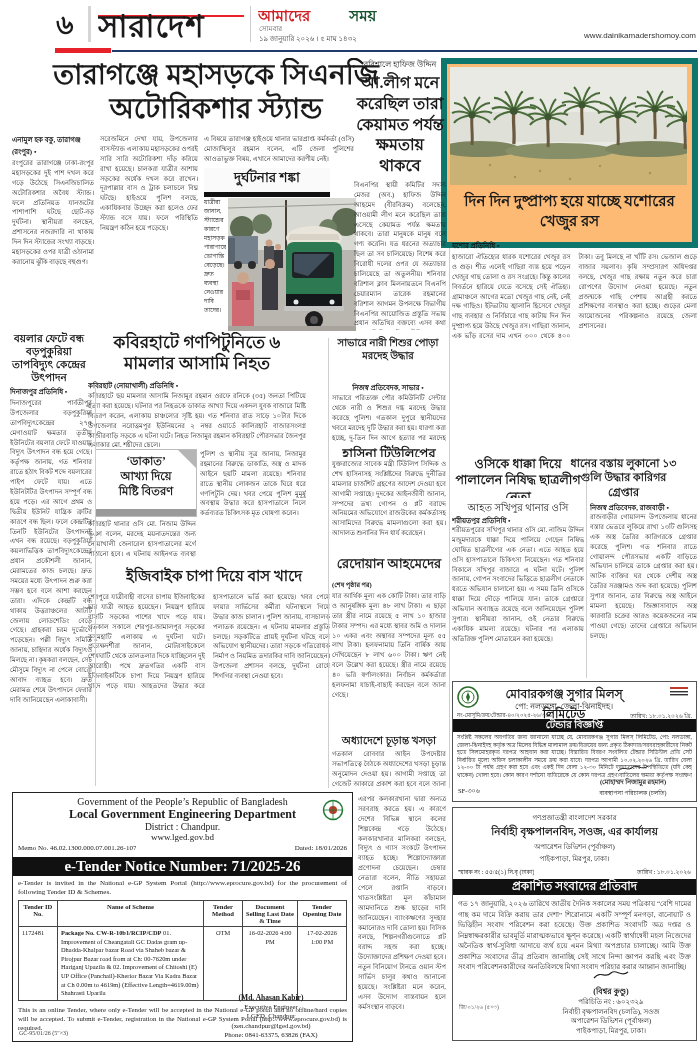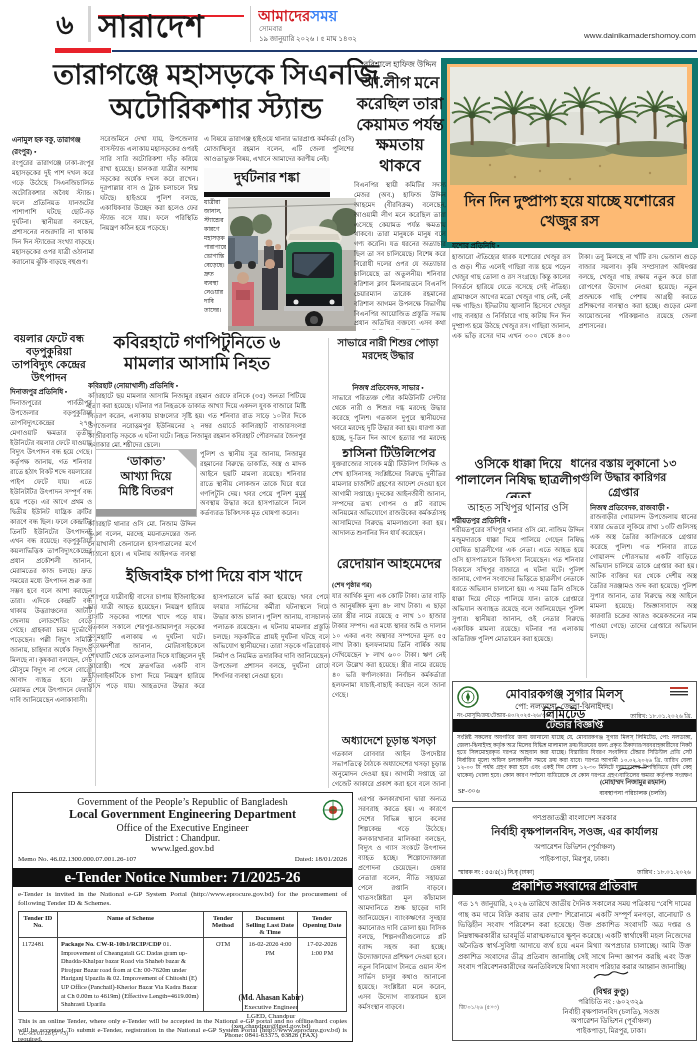"সময়" span { color: #3b82f6 -> #14532d; padding-left: none -> 39px }
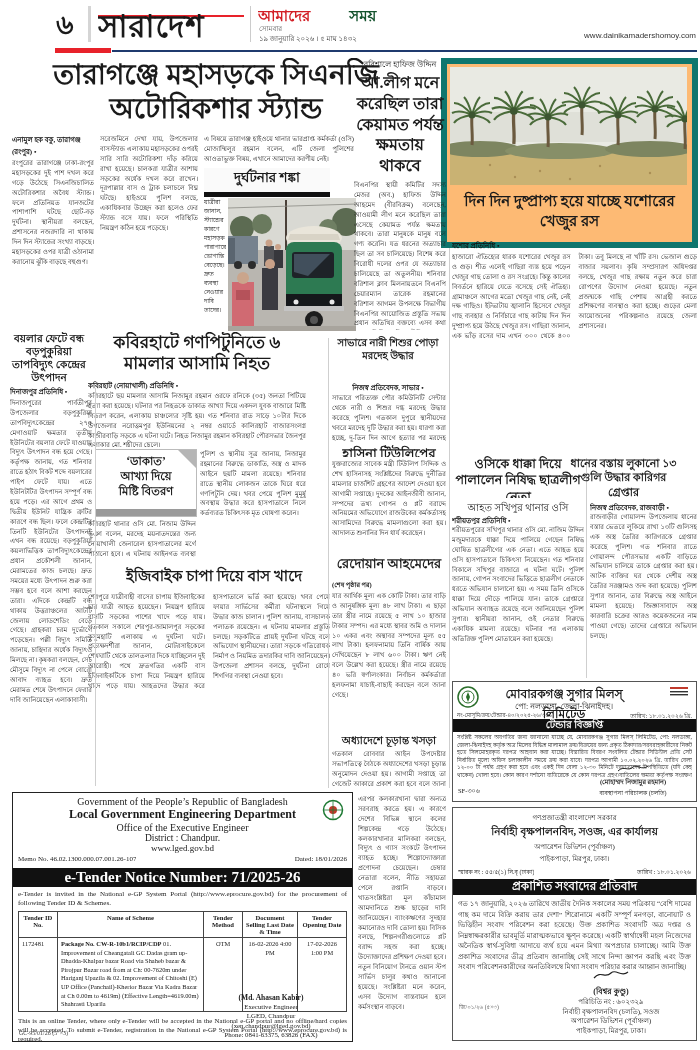"Office of the Executive Engineer" div.center { html: <div>Office of the Executive Engineer</div> -> none }
